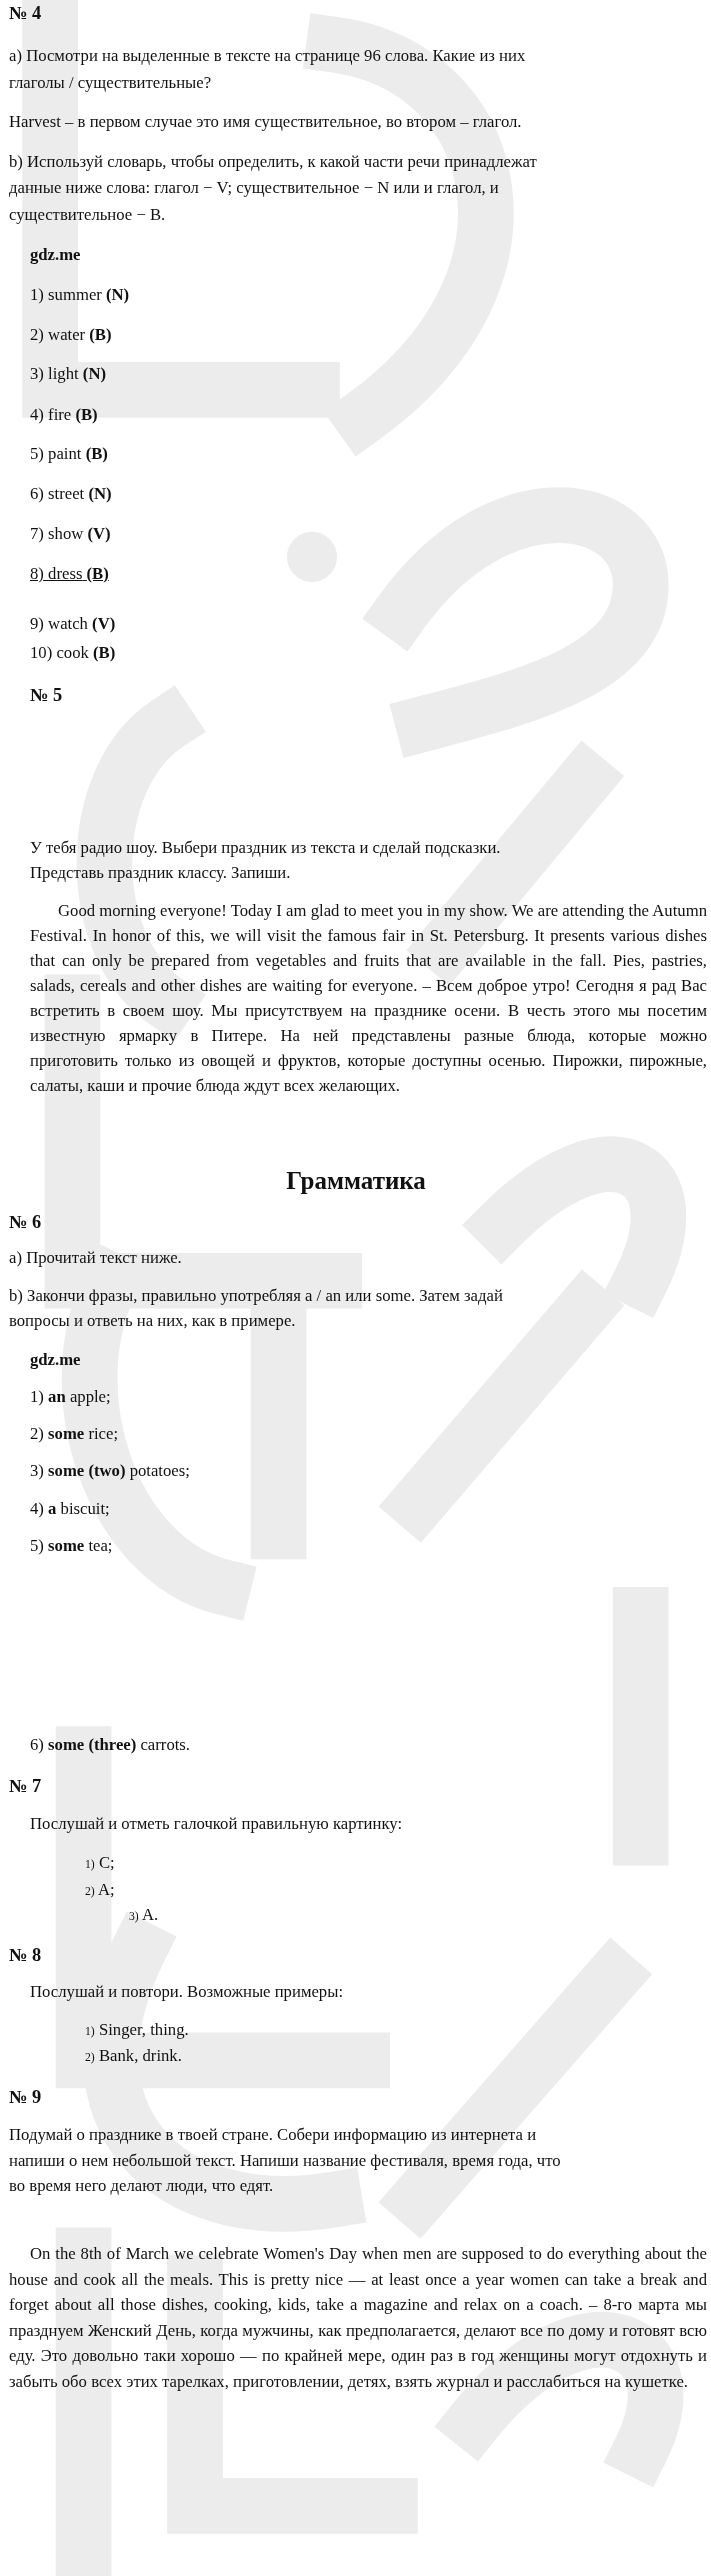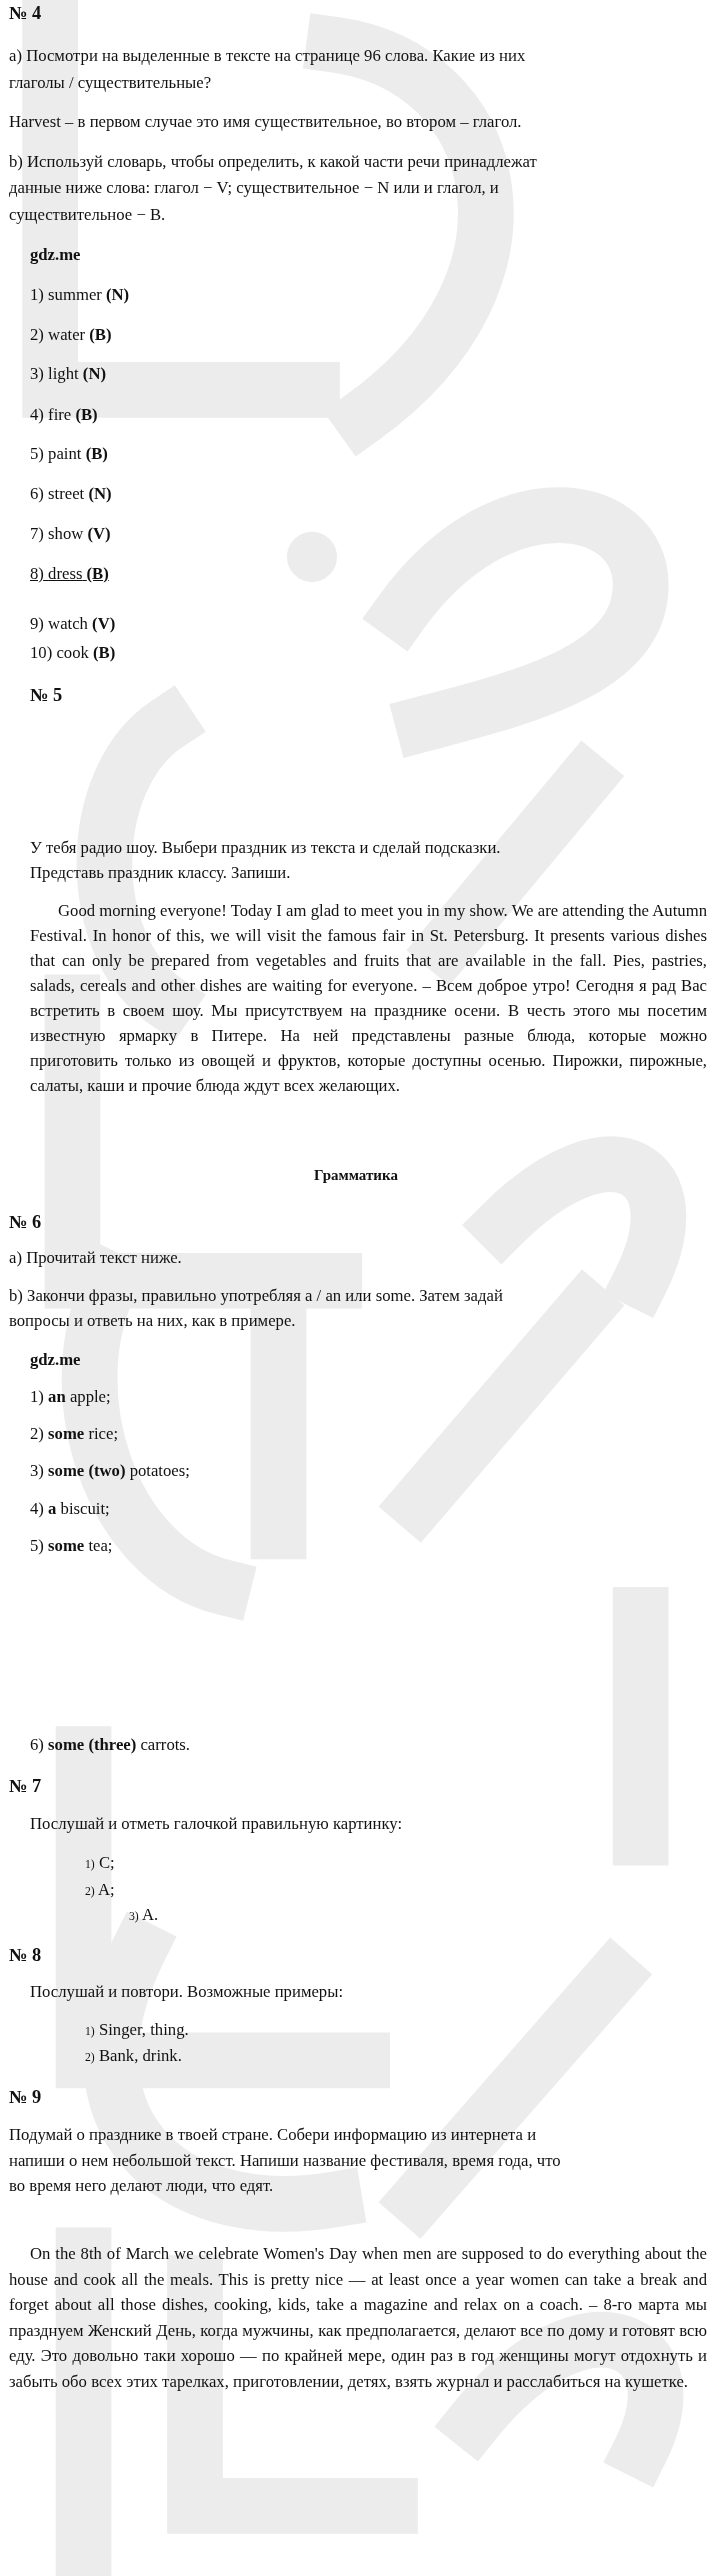"Грамматика" div.abs { font-size: 15px -> 25px }
